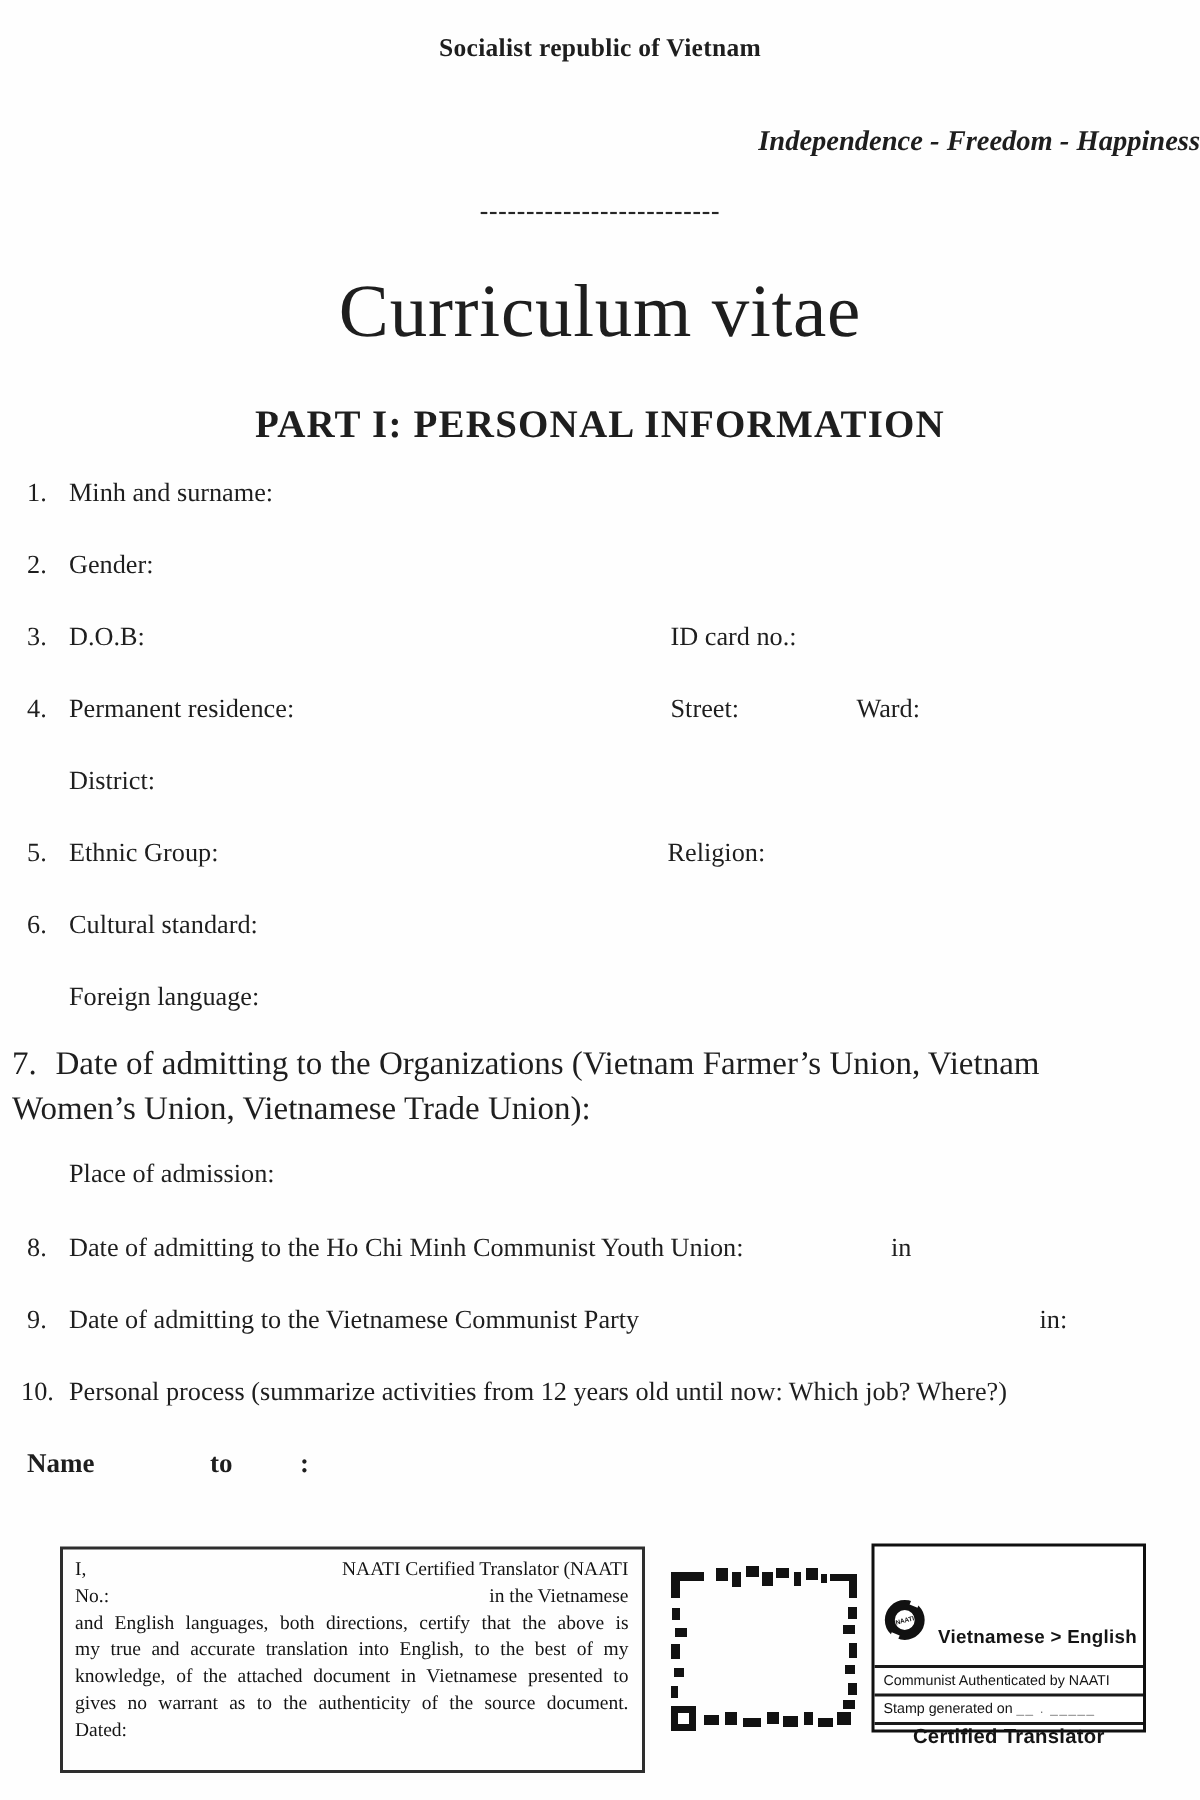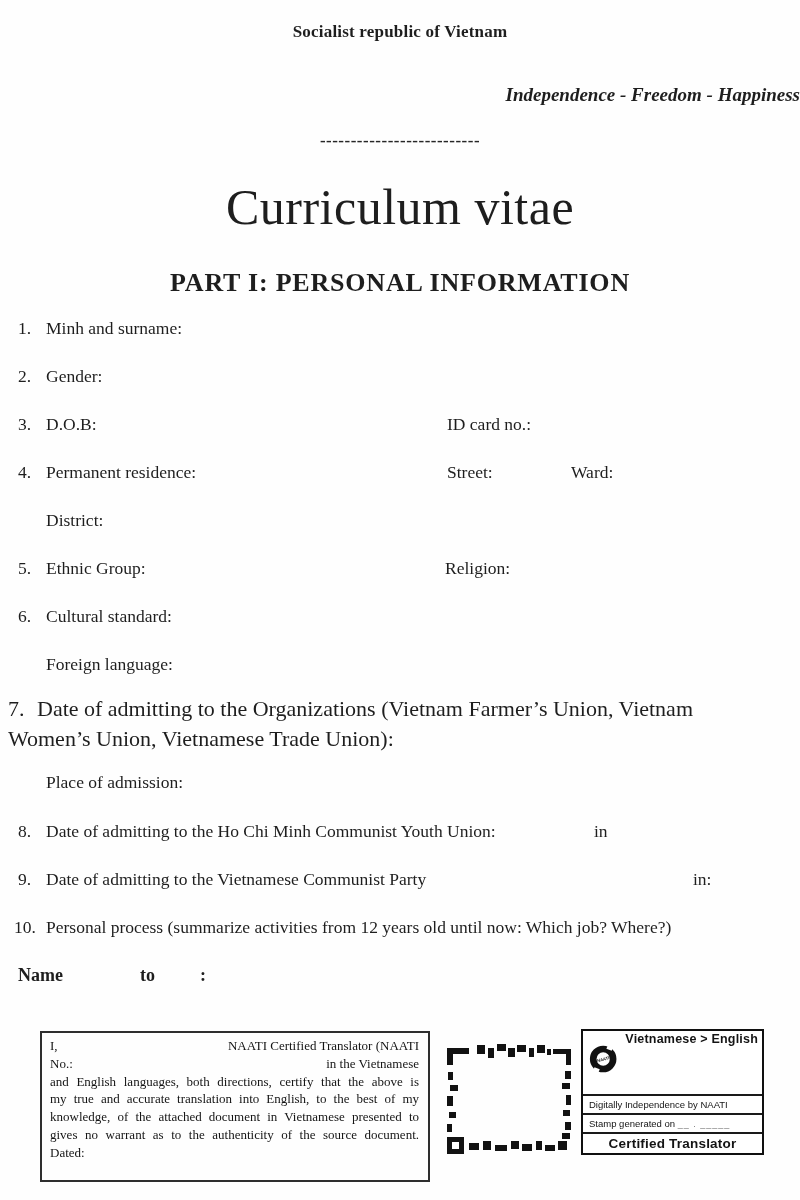"Vietnamese > English" .stamp-top { align-items: flex-start -> flex-end; padding: 1px 4px 3px 5px -> 17px 4px 3px 5px }
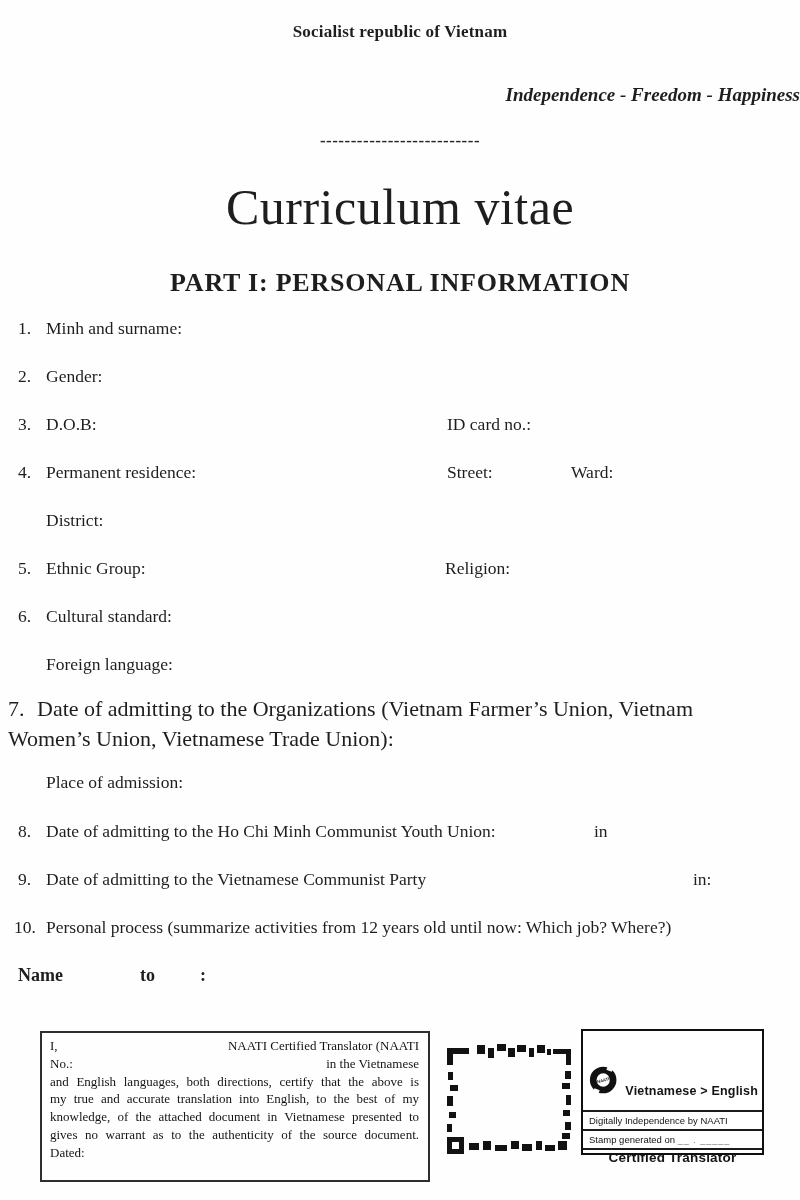"Digitally Independence by NAATI" div.srow { text: Digitally Independence -> Communist Authenticated }
